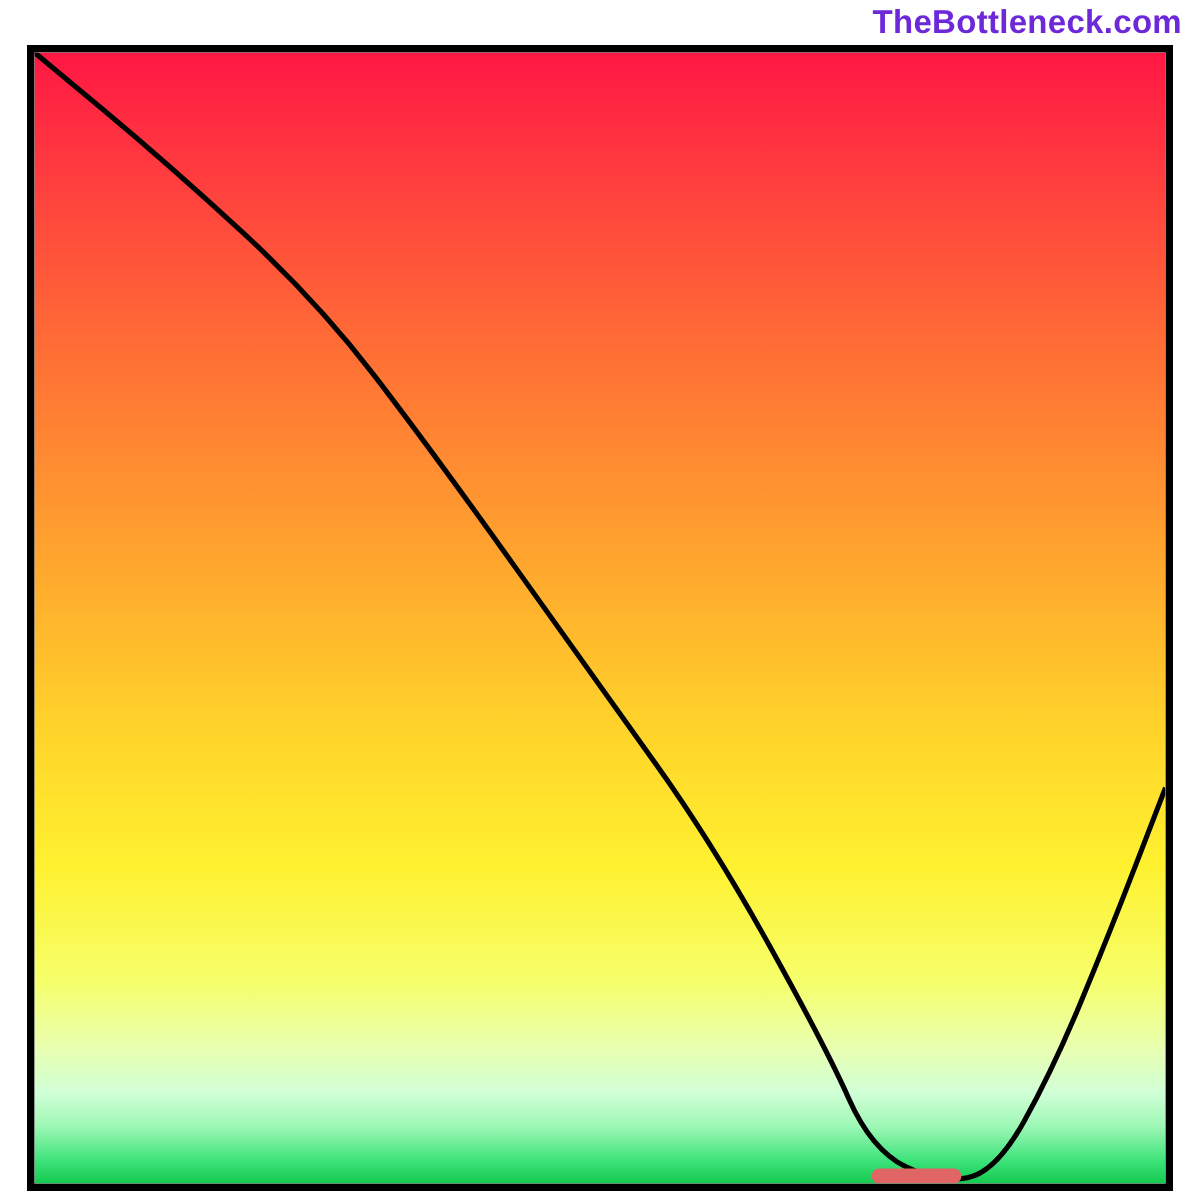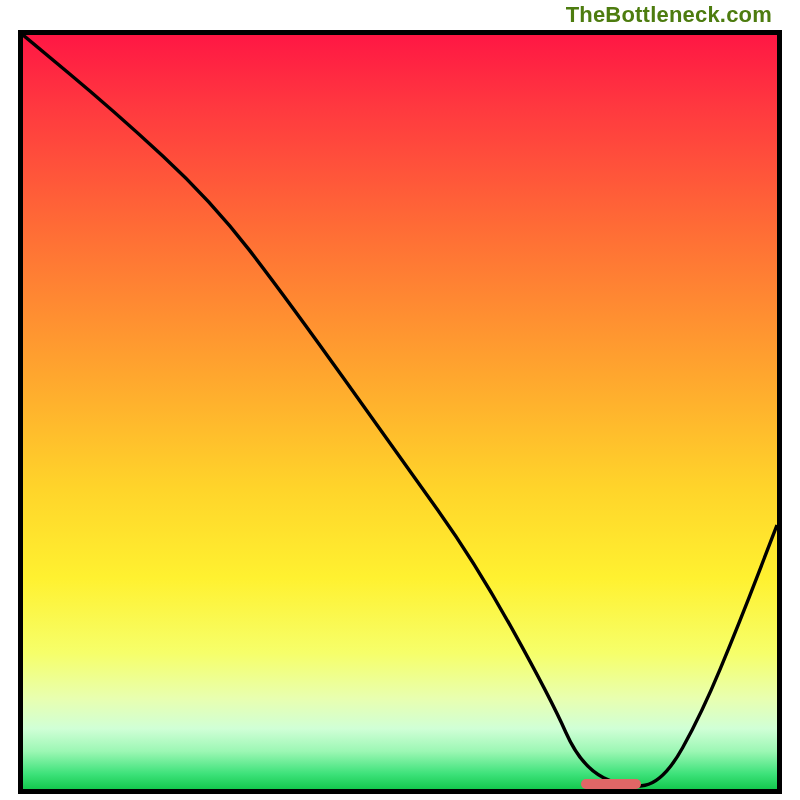"TheBottleneck.com" .attribution { color: #4d7c0f -> #6d28d9; right: 28px -> 12px }
